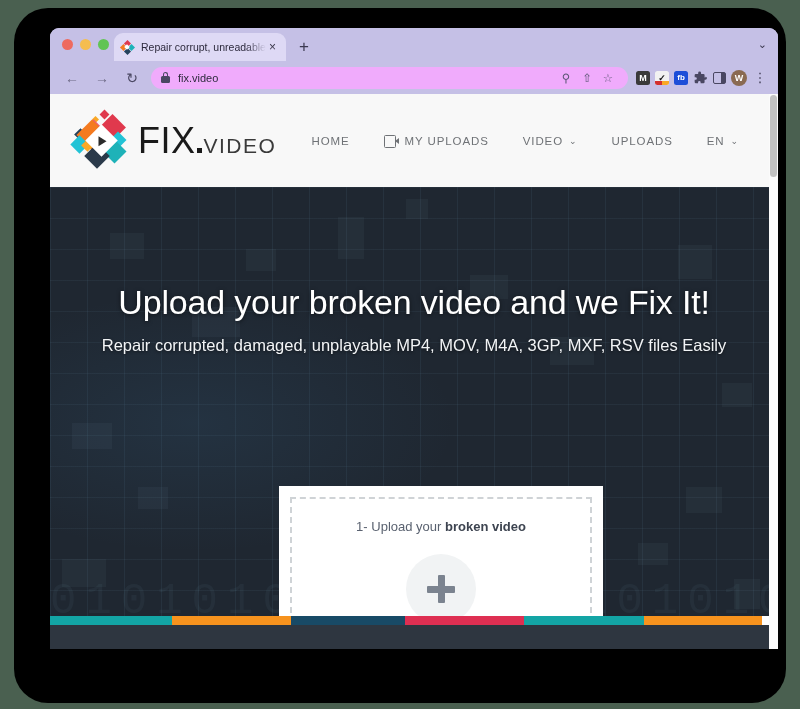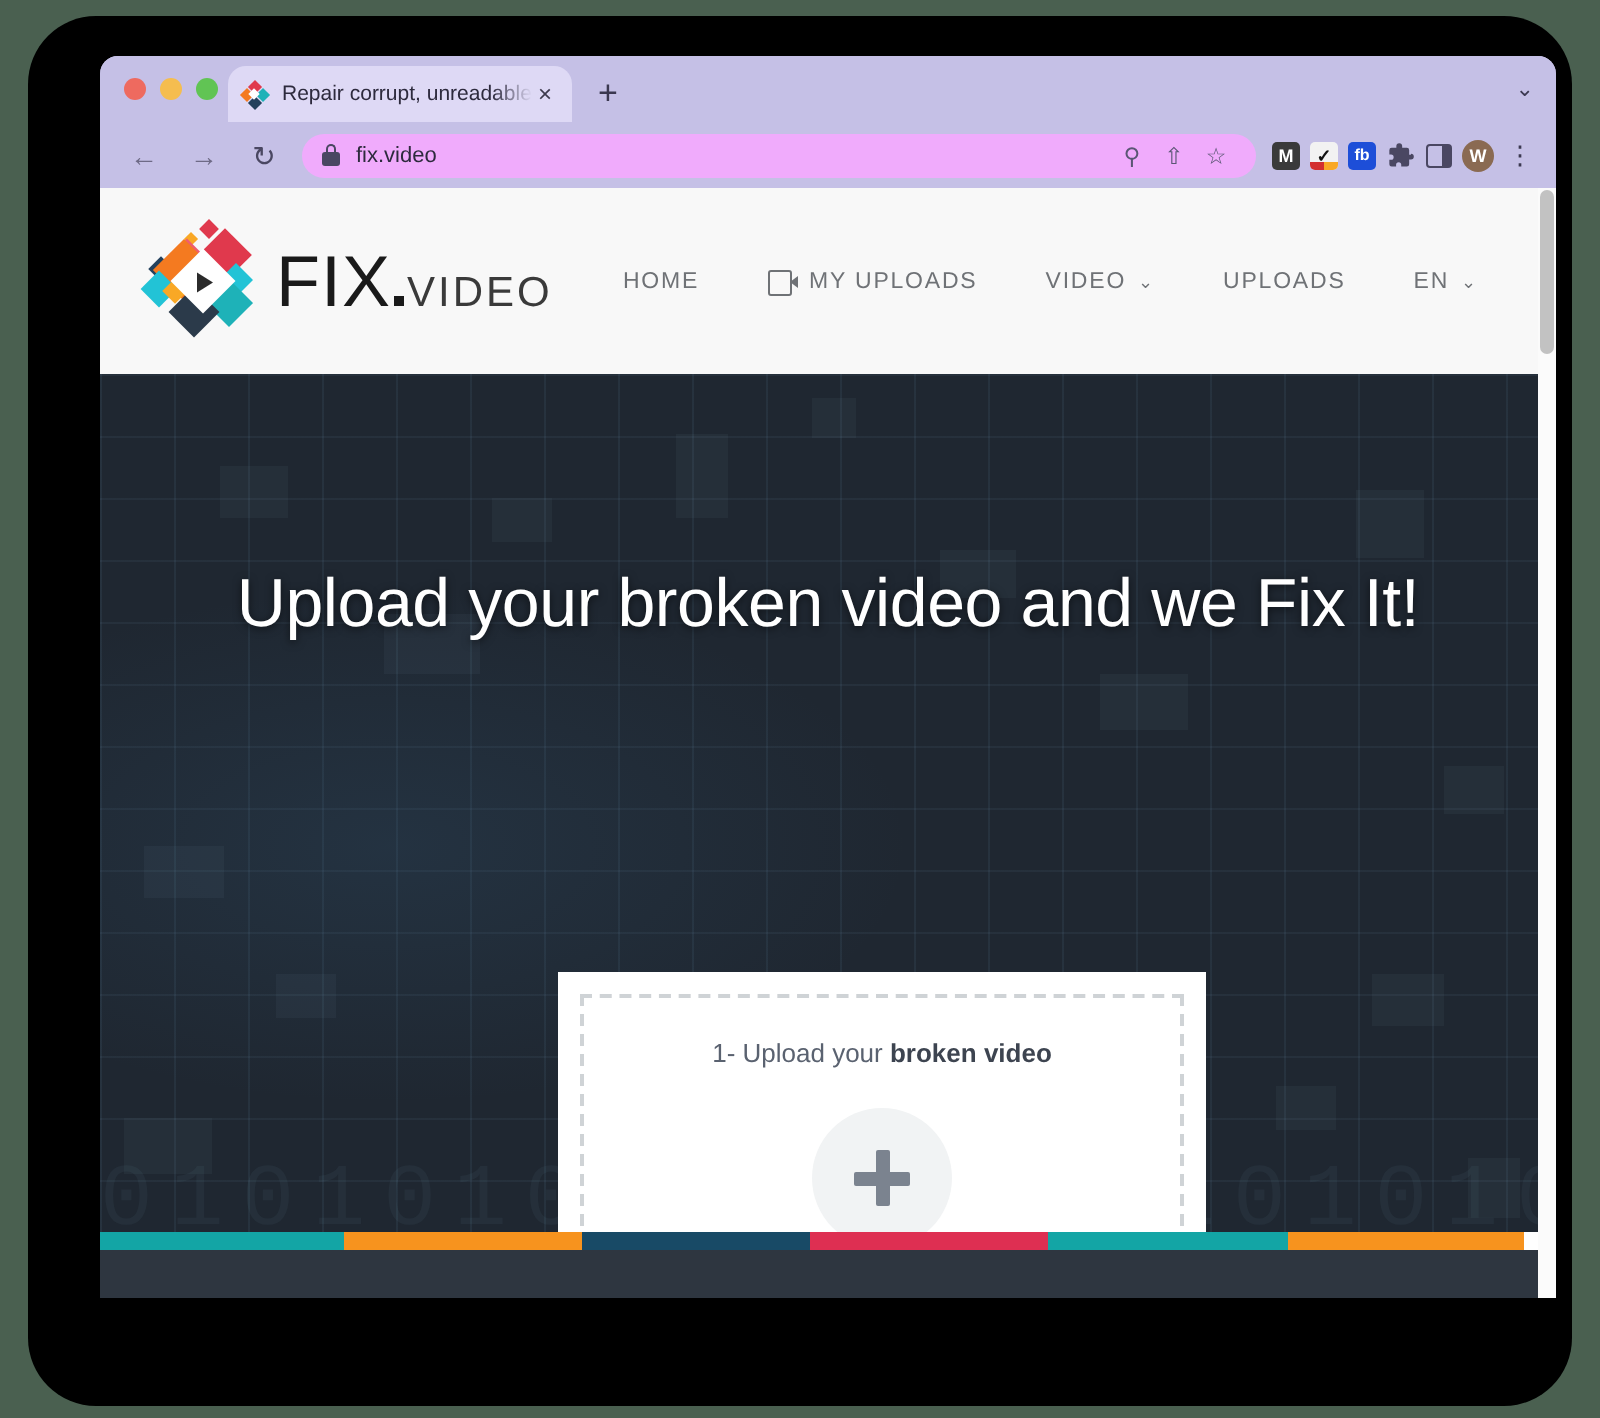"Repair corrupted, damaged, unplayable" div.hero-sub { html: none -> <div>Repair corrupted, damaged, unplayable MP4, MOV, M4A, 3GP, MXF, RSV files Easily</div> }
